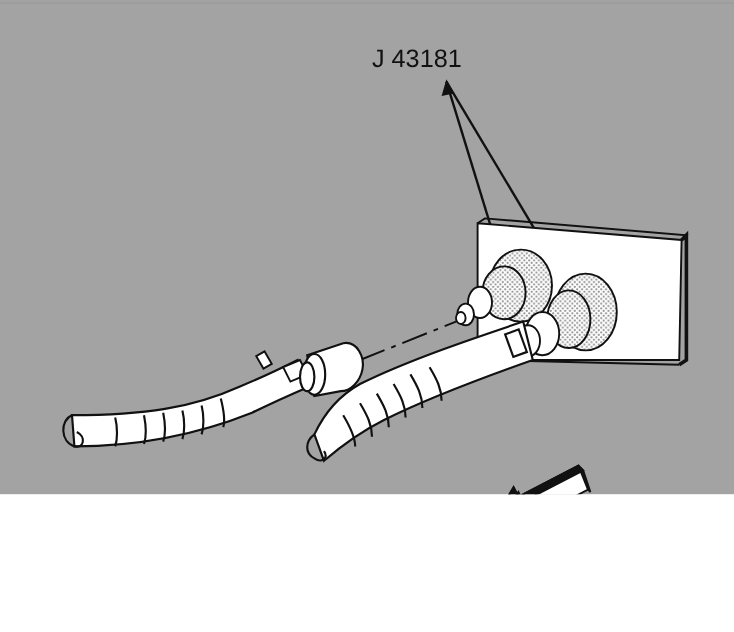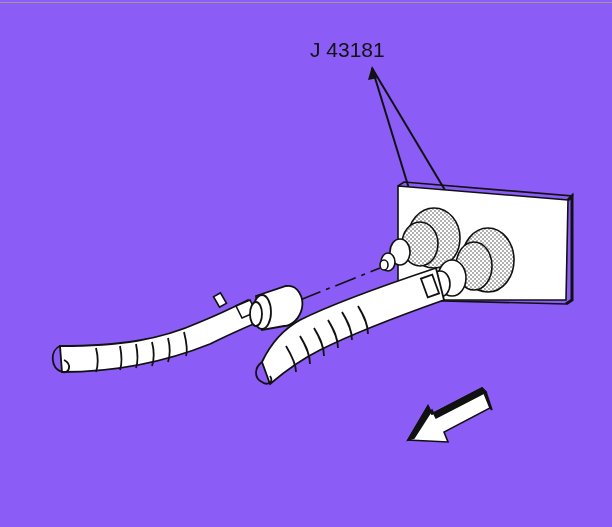"J 43181" .page { background: #8b5cf6 -> #a3a3a3; height: 527px -> 412px }
